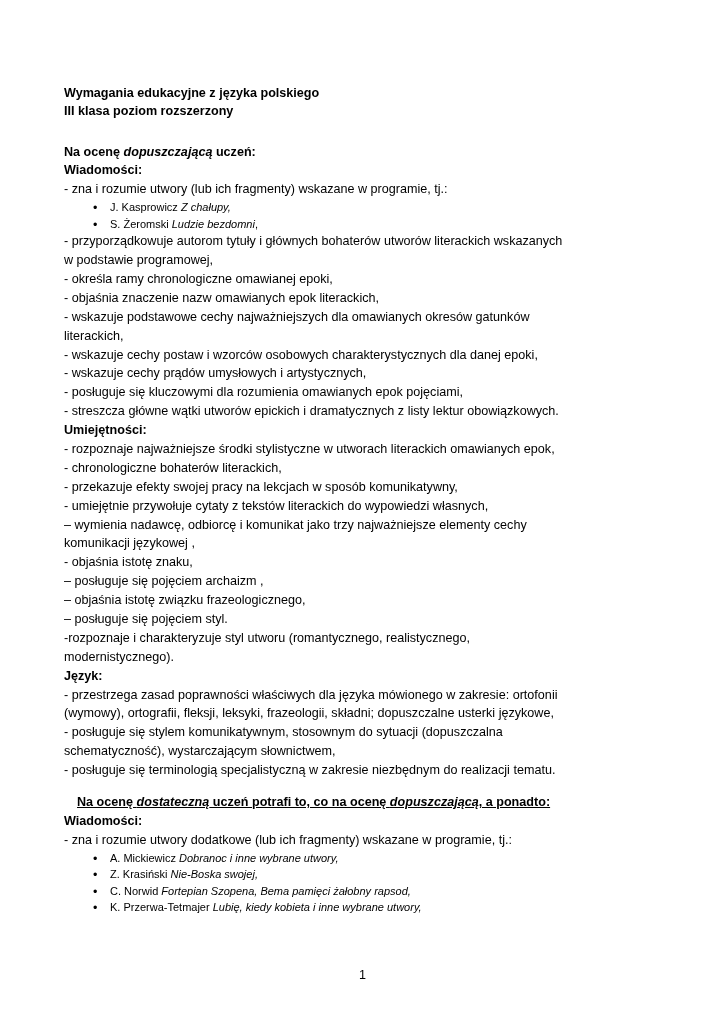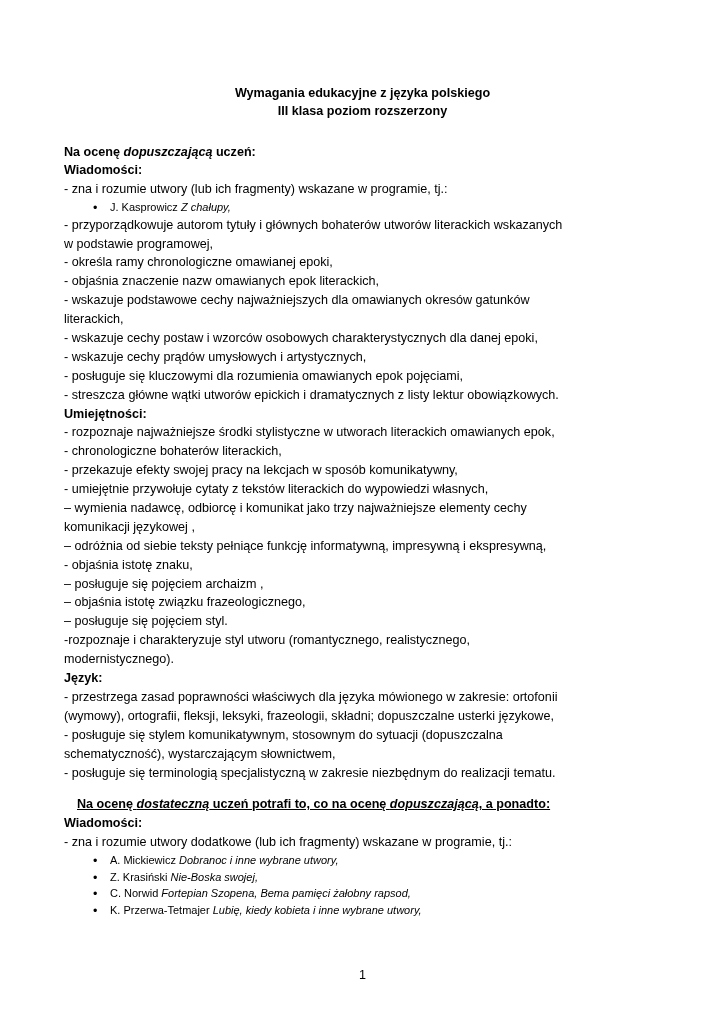"Wymagania edukacyjne z języka polskiego" .title-block { text-align: center -> none }
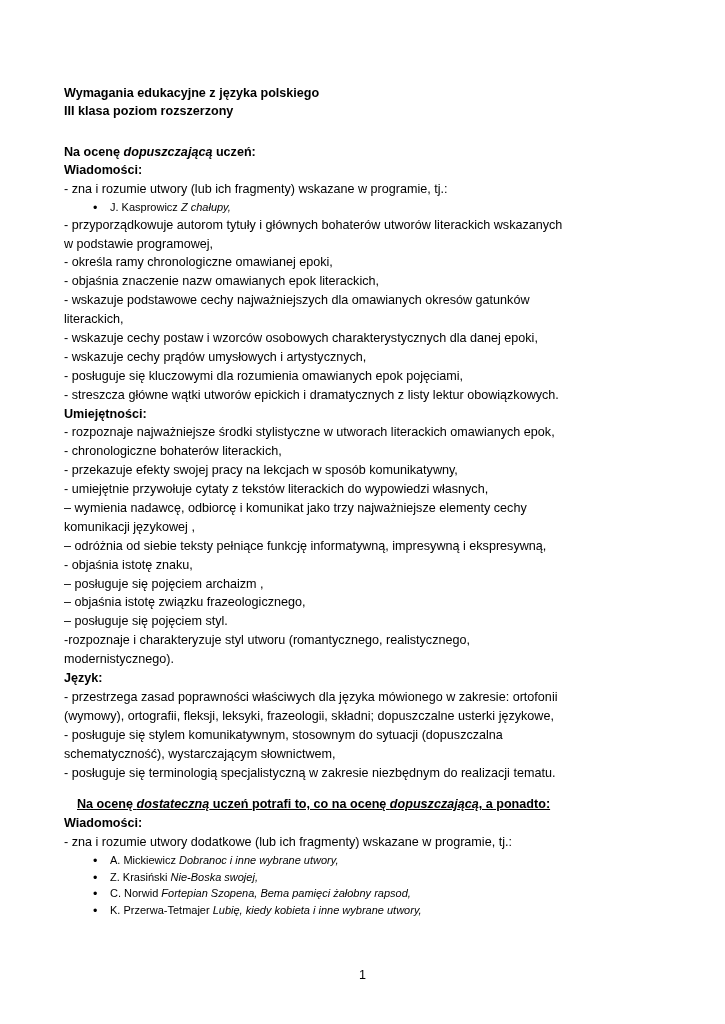"S. Żeromski Ludzie bezdomni," li { html: none -> <li><span>S. Żeromski </span><span>Ludzie bezdomni</span><span>,</span></li> }
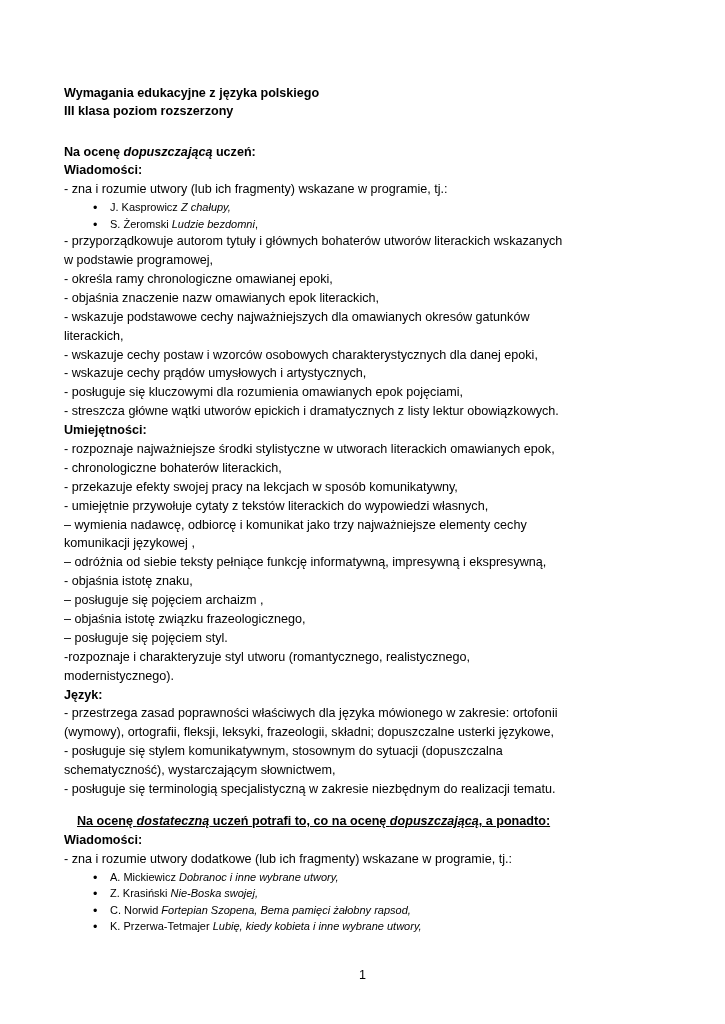"– odróżnia od siebie teksty" p.line { html: <p>– odróżnia od siebie teksty pełniące funkcję informatywną, impresywną i ekspresywną,</p> -> none }
